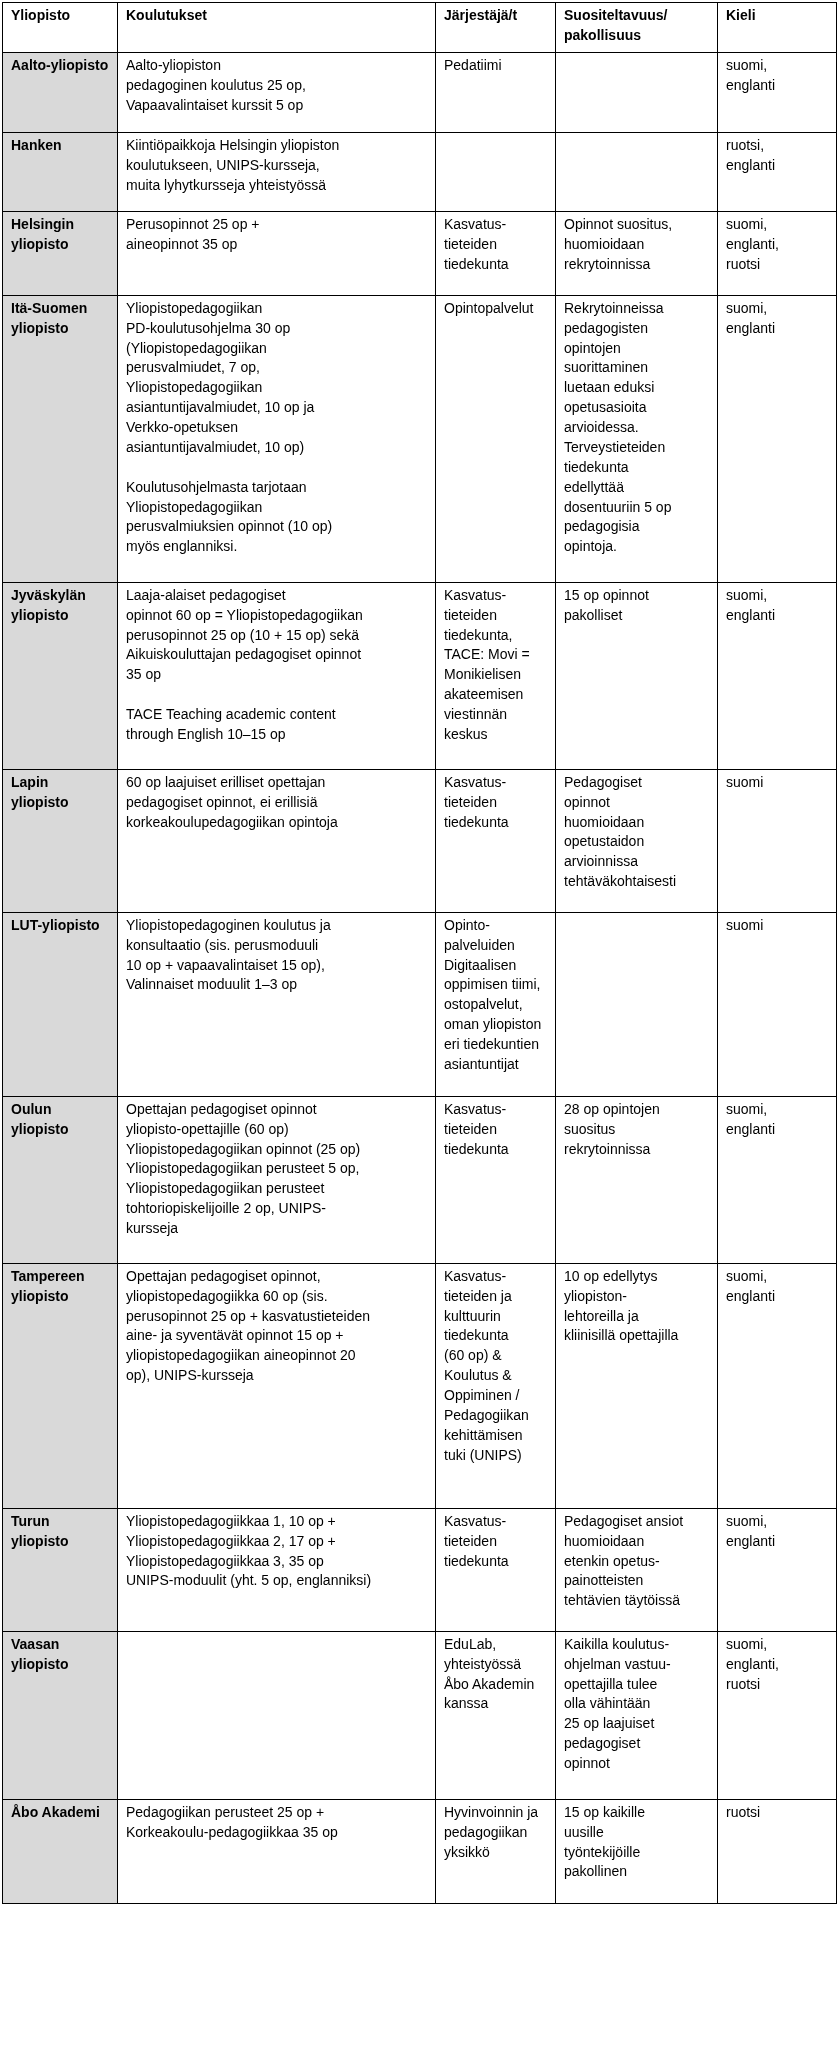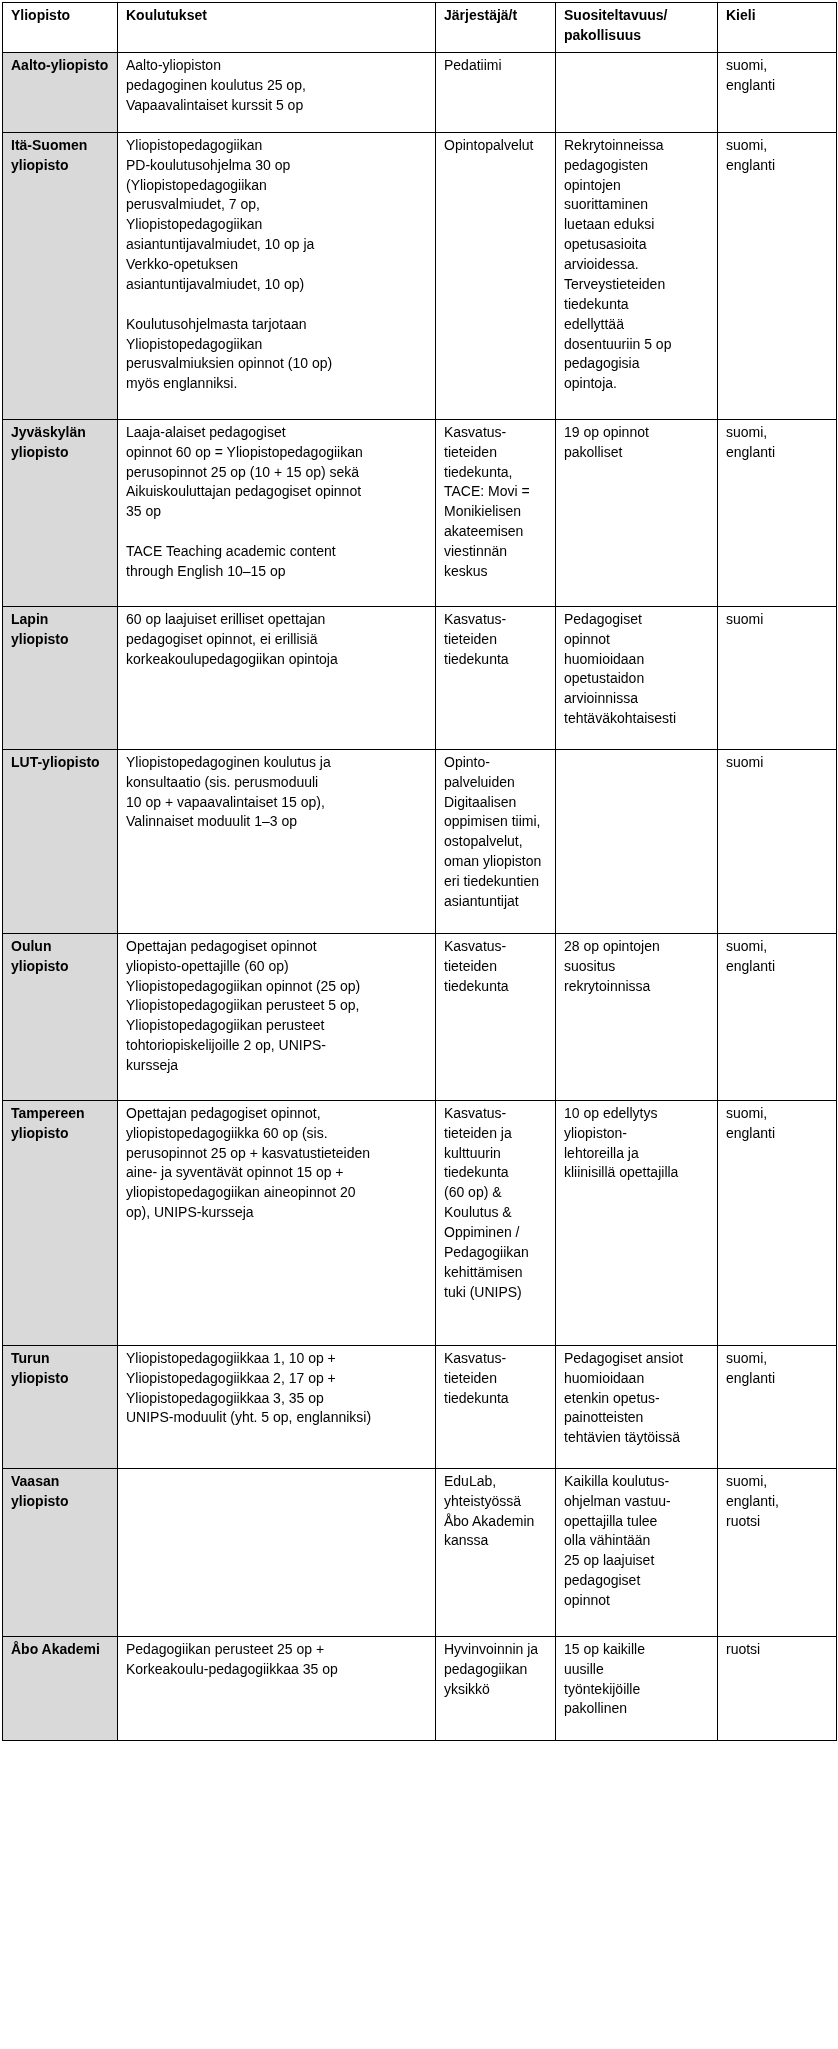"Hanken" tr { html: none -> <tr> <th>Hanken</th> <td>Kiintiöpaikkoja Helsingin yliopiston koulutukseen, UNIPS-kursseja, muita lyhytkursseja yhteistyössä</td> <td></td> <td></td> <td>ruotsi, englanti</td> </tr> }
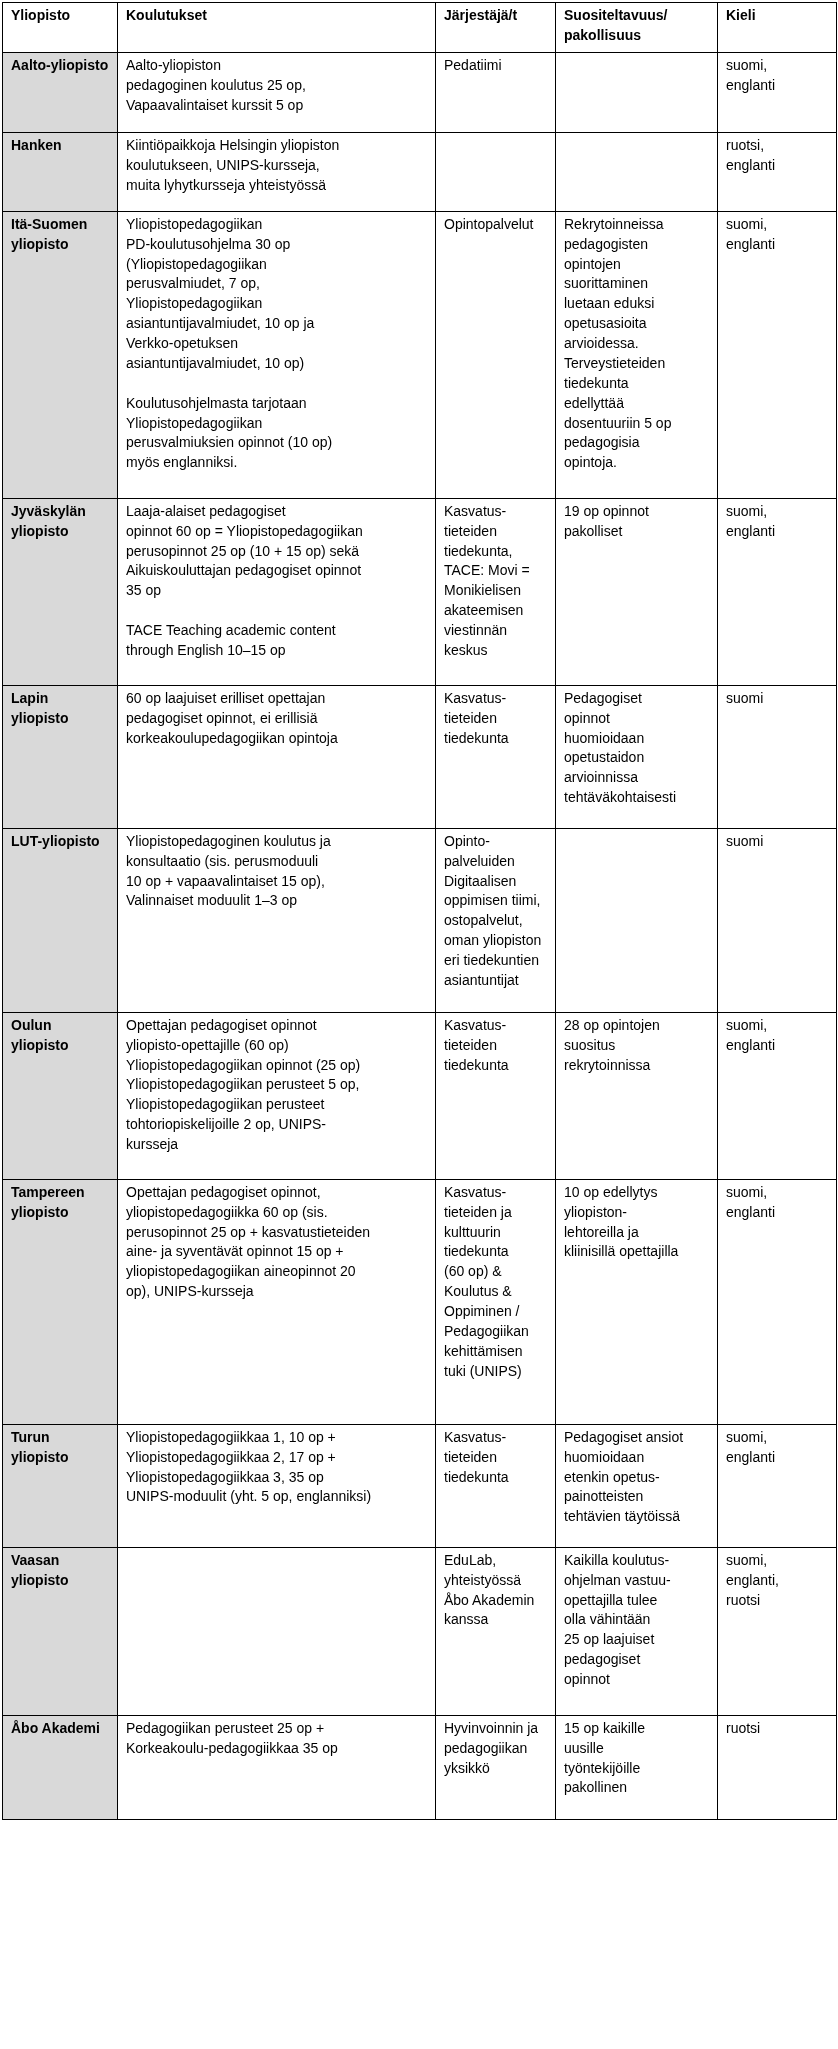"Helsingin" tr { html: none -> <tr> <th>Helsingin yliopisto</th> <td>Perusopinnot 25 op + aineopinnot 35 op</td> <td>Kasvatus- tieteiden tiedekunta</td> <td>Opinnot suositus, huomioidaan rekrytoinnissa</td> <td>suomi, englanti, ruotsi</td> </tr> }
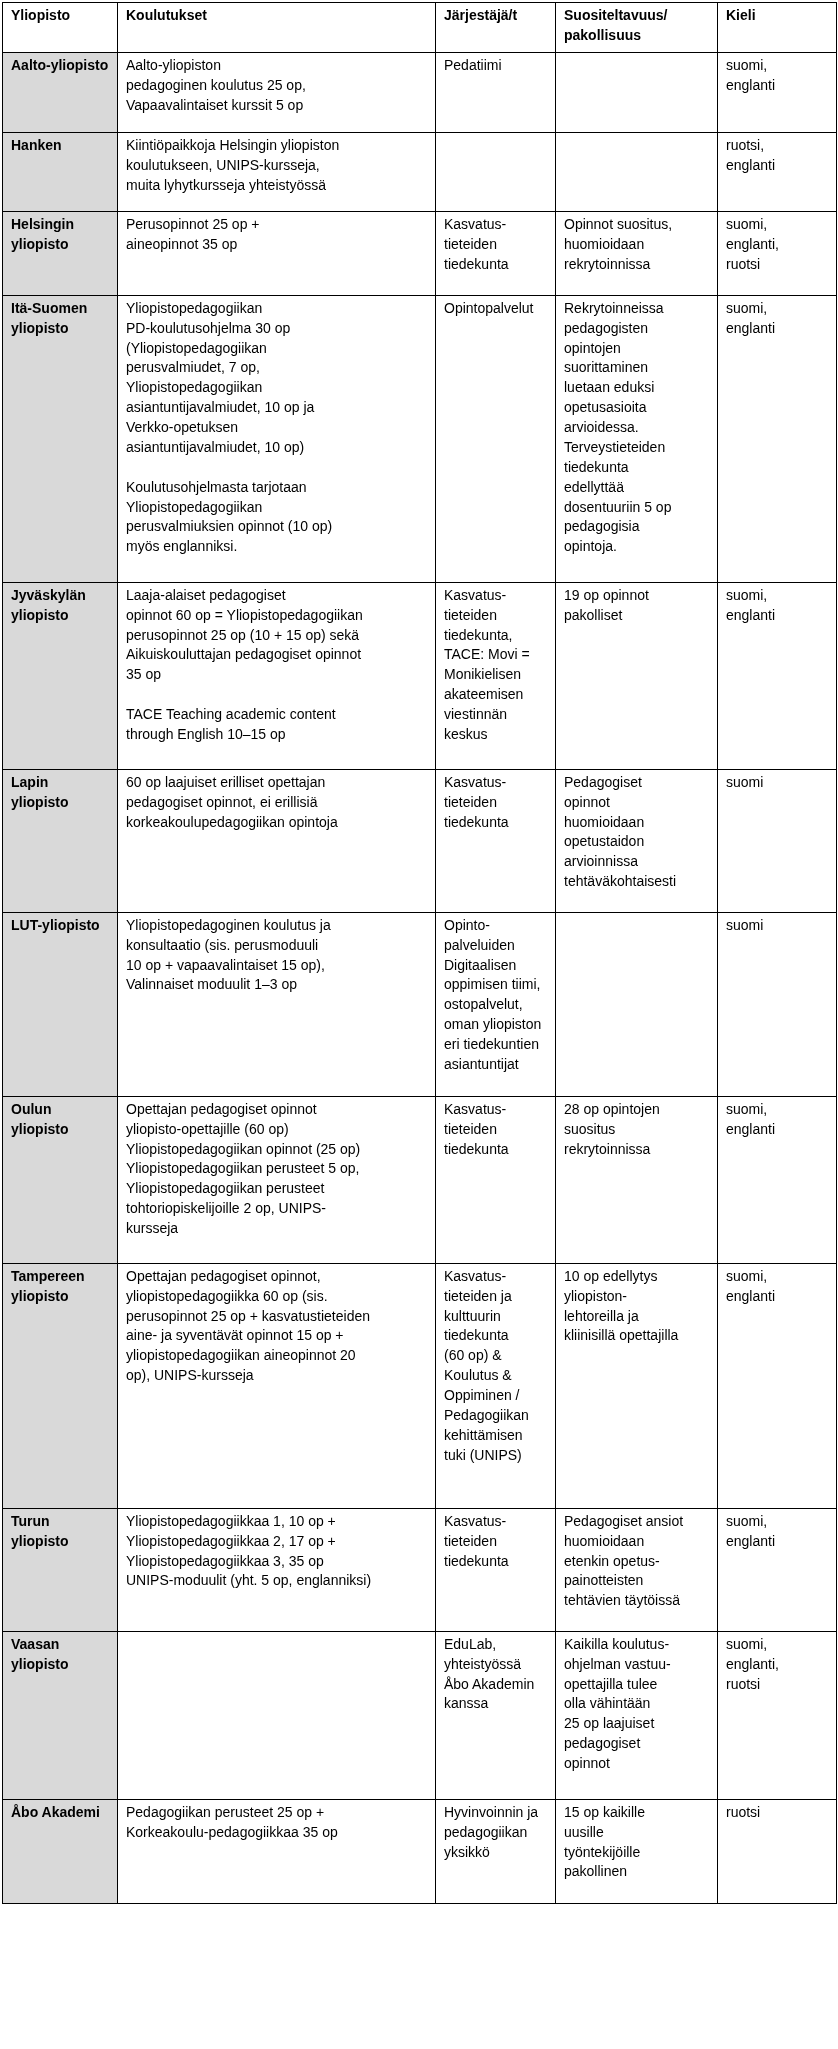"19 op opinnot" td { text: 19 -> 15 }
